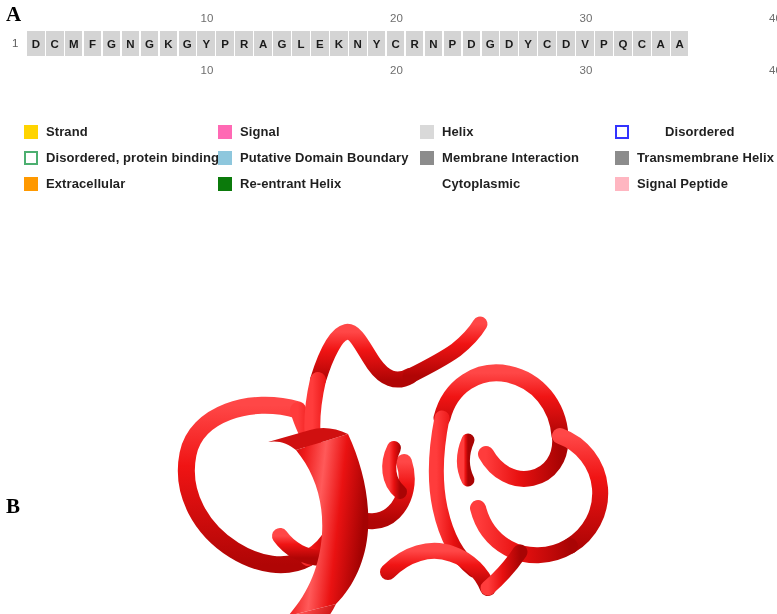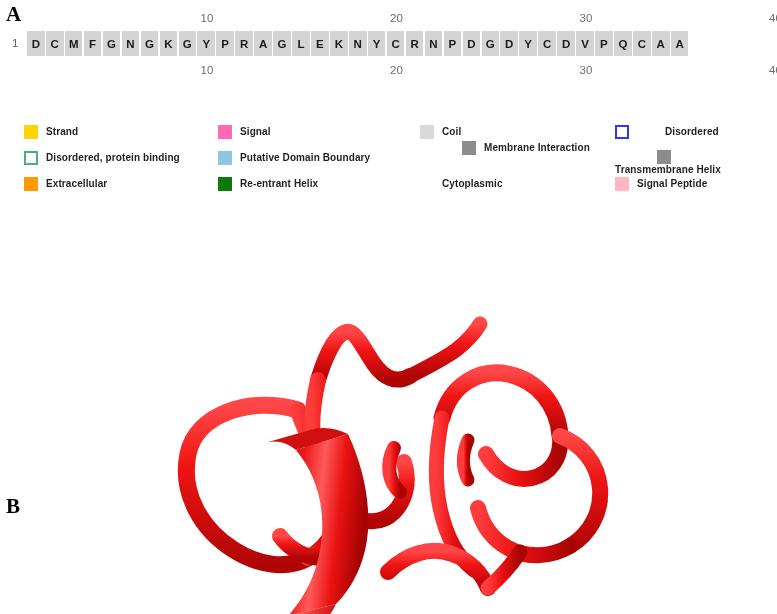"Strand" .legend-label { font-size: 10px -> 13px }
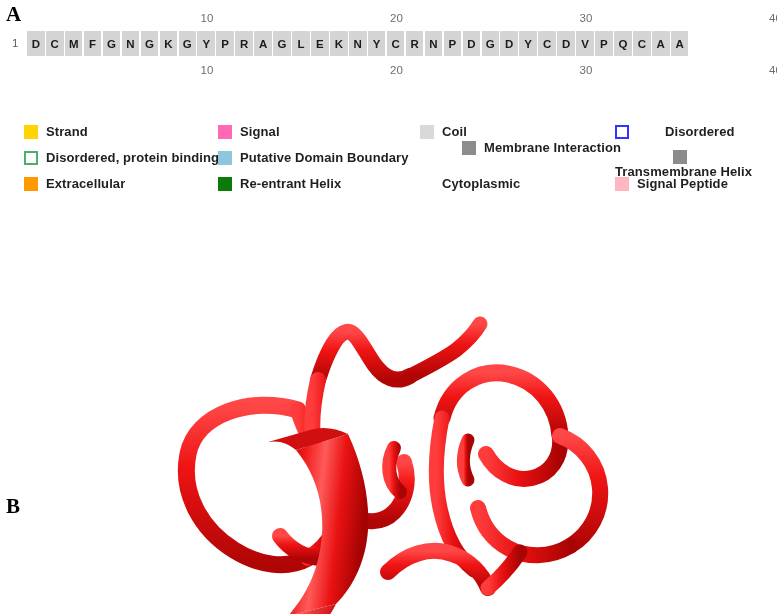"Coil" span.legend-label { text: Coil -> Helix }
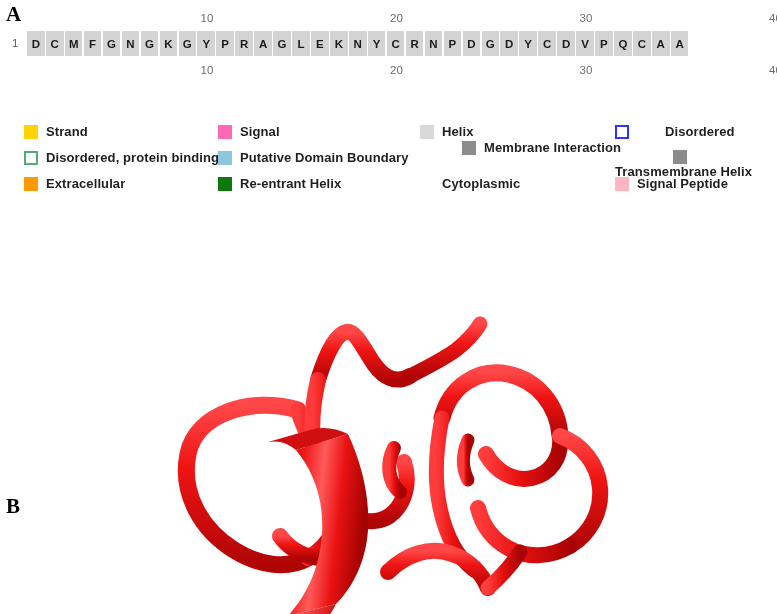"Membrane Interaction" div.legend-item { margin-left: 42px -> none; top: 16px -> 26px }
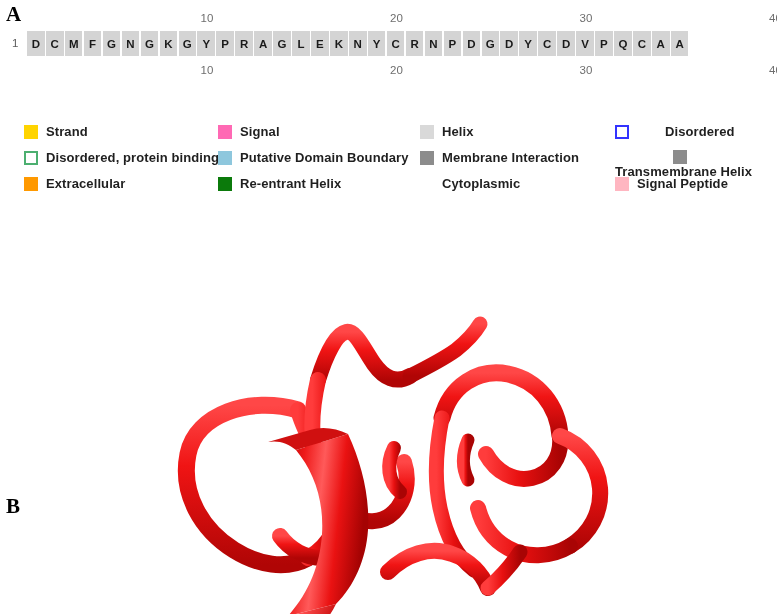"Transmembrane Helix" div.legend-item { flex-direction: column -> none }
